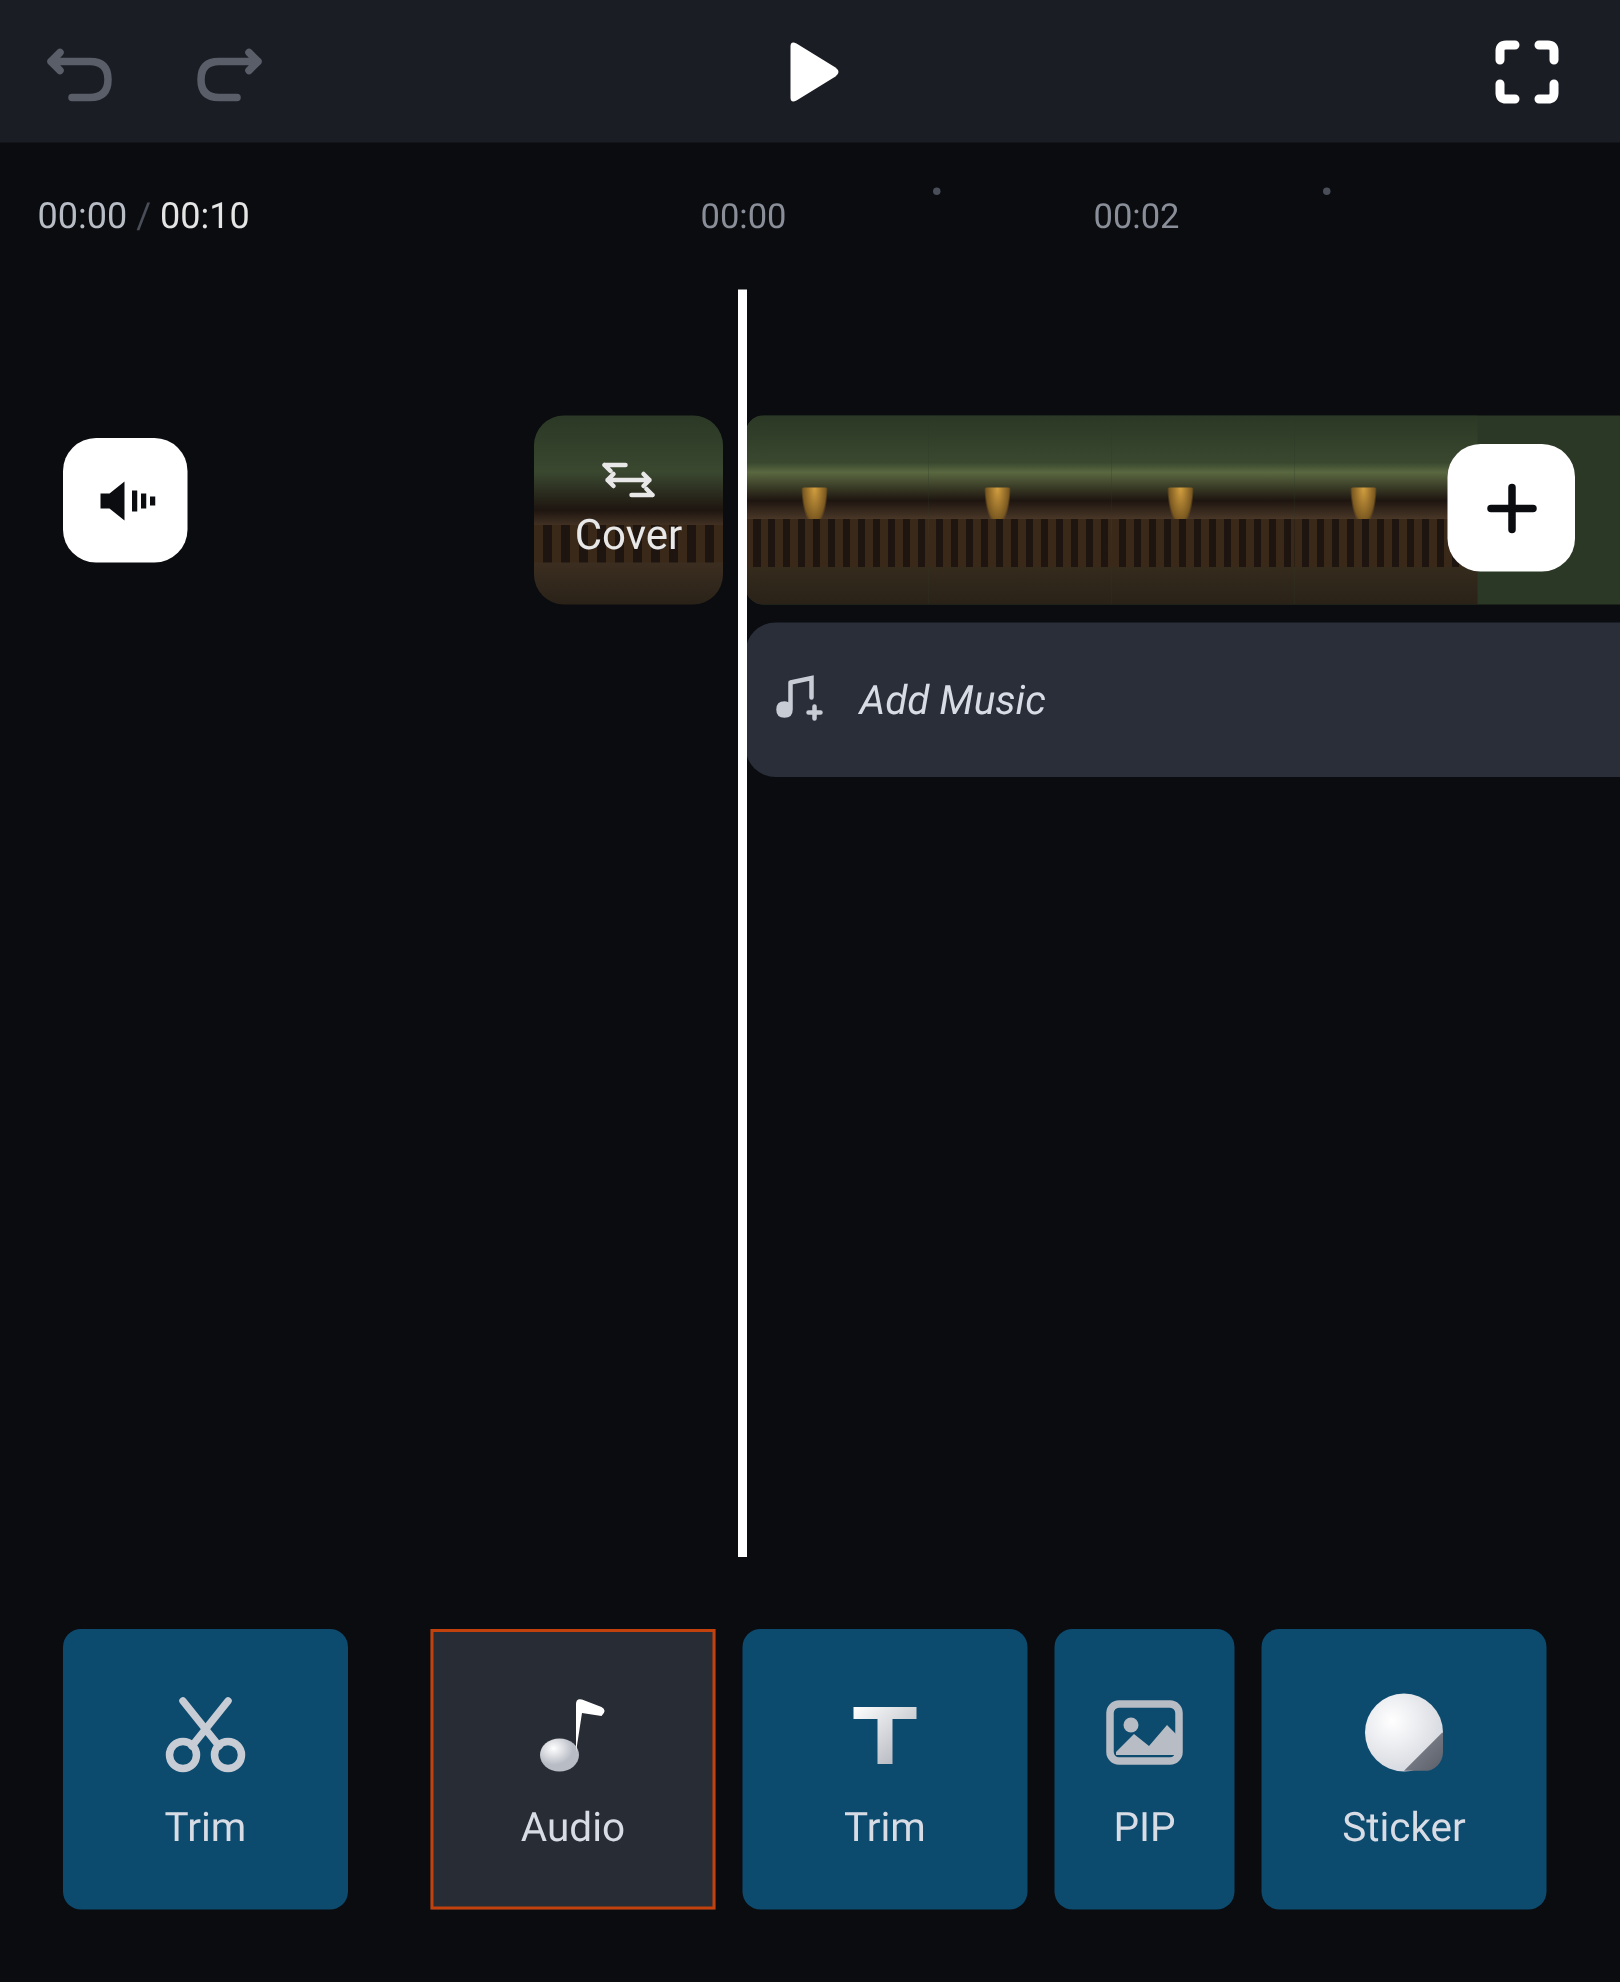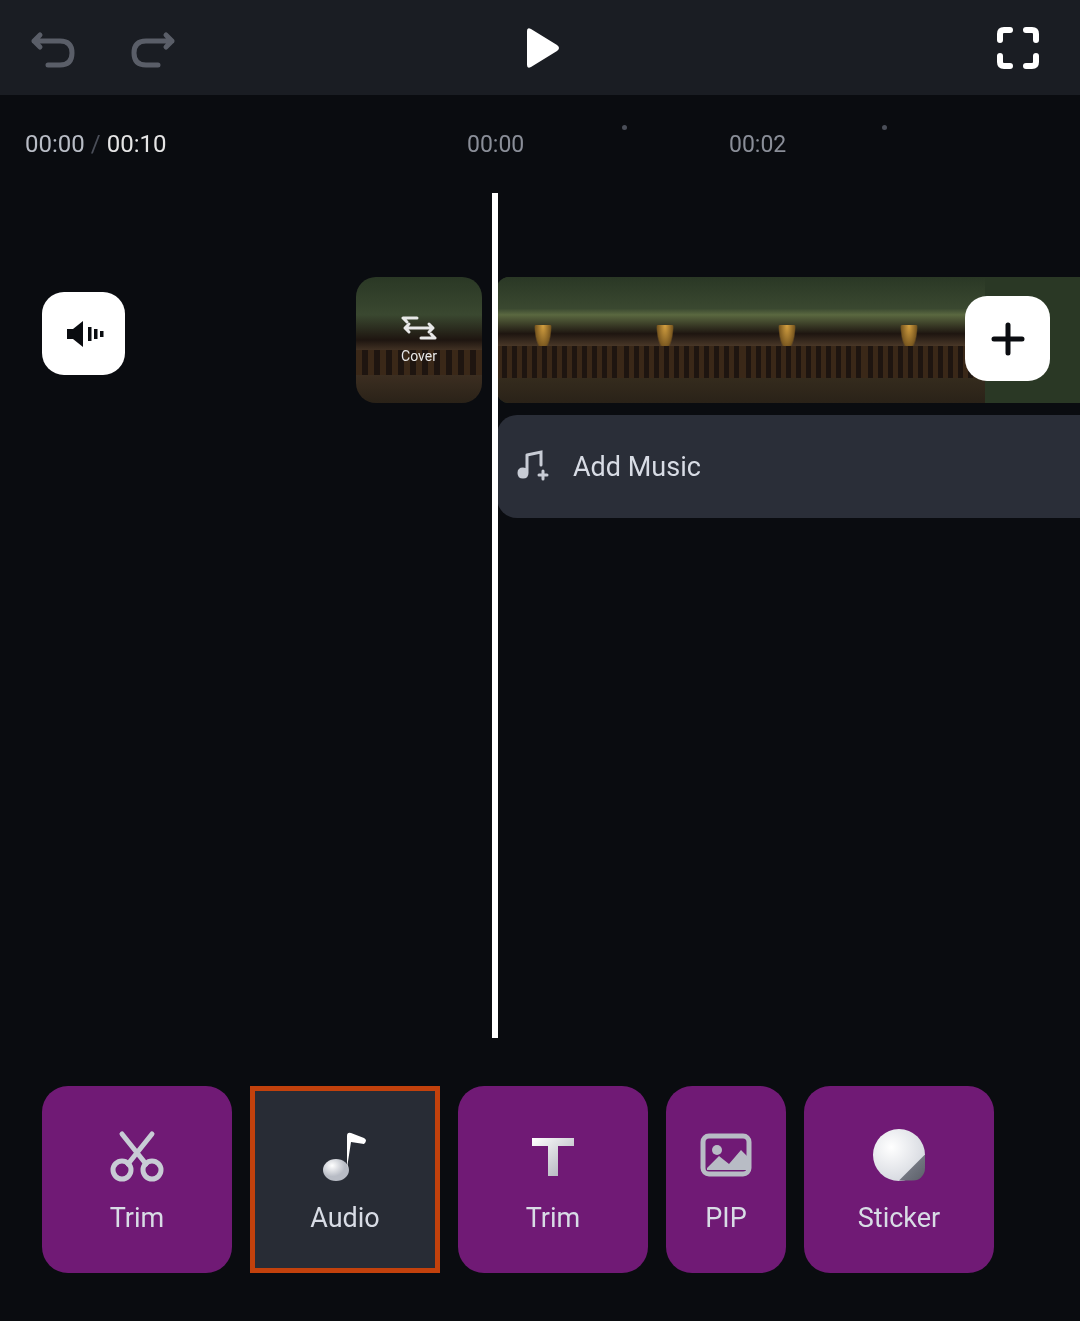"Cover" .cover-label { font-size: 14px -> 28px }
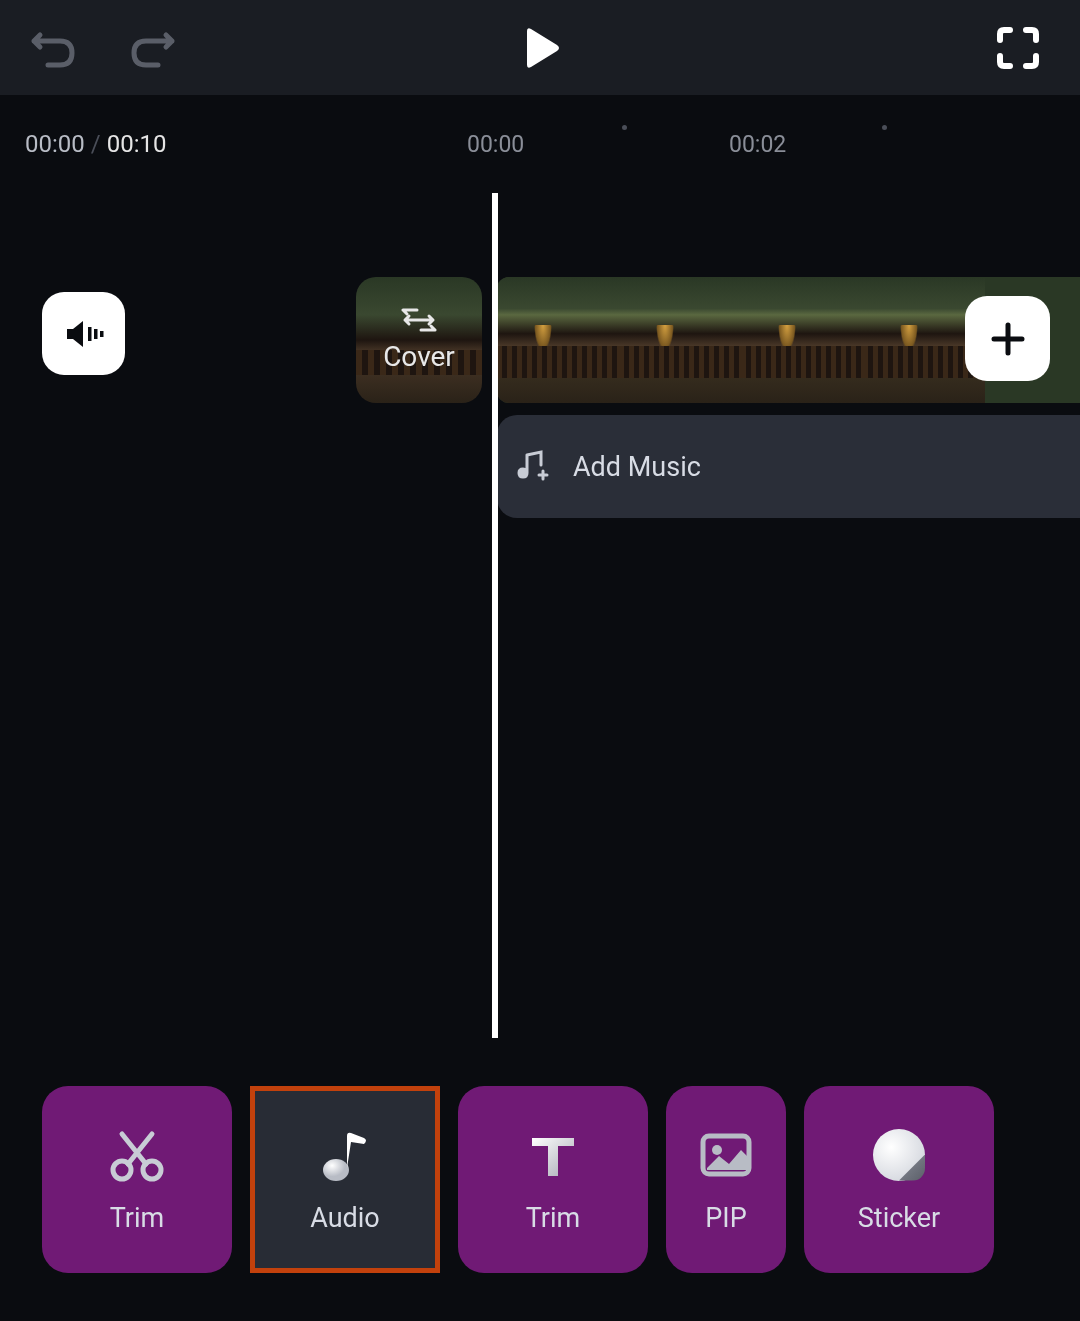"Add Music" .add-music-label { font-style: none -> italic }
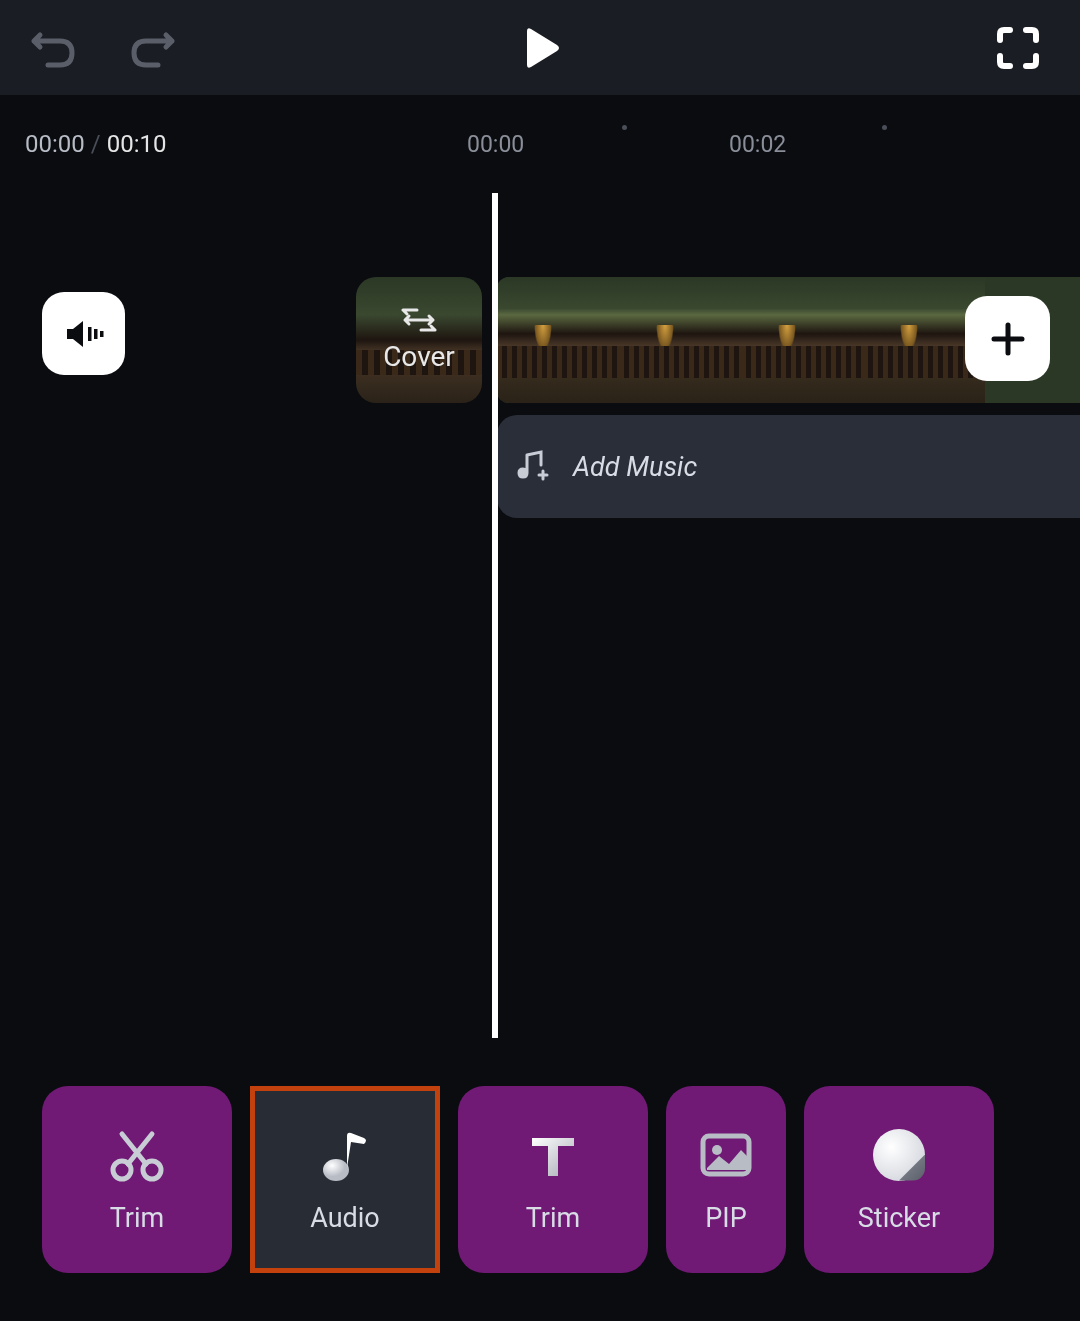"Trim" .tool-button { background: #701a75 -> #0c4a6e; border-radius: 26px -> 12px }
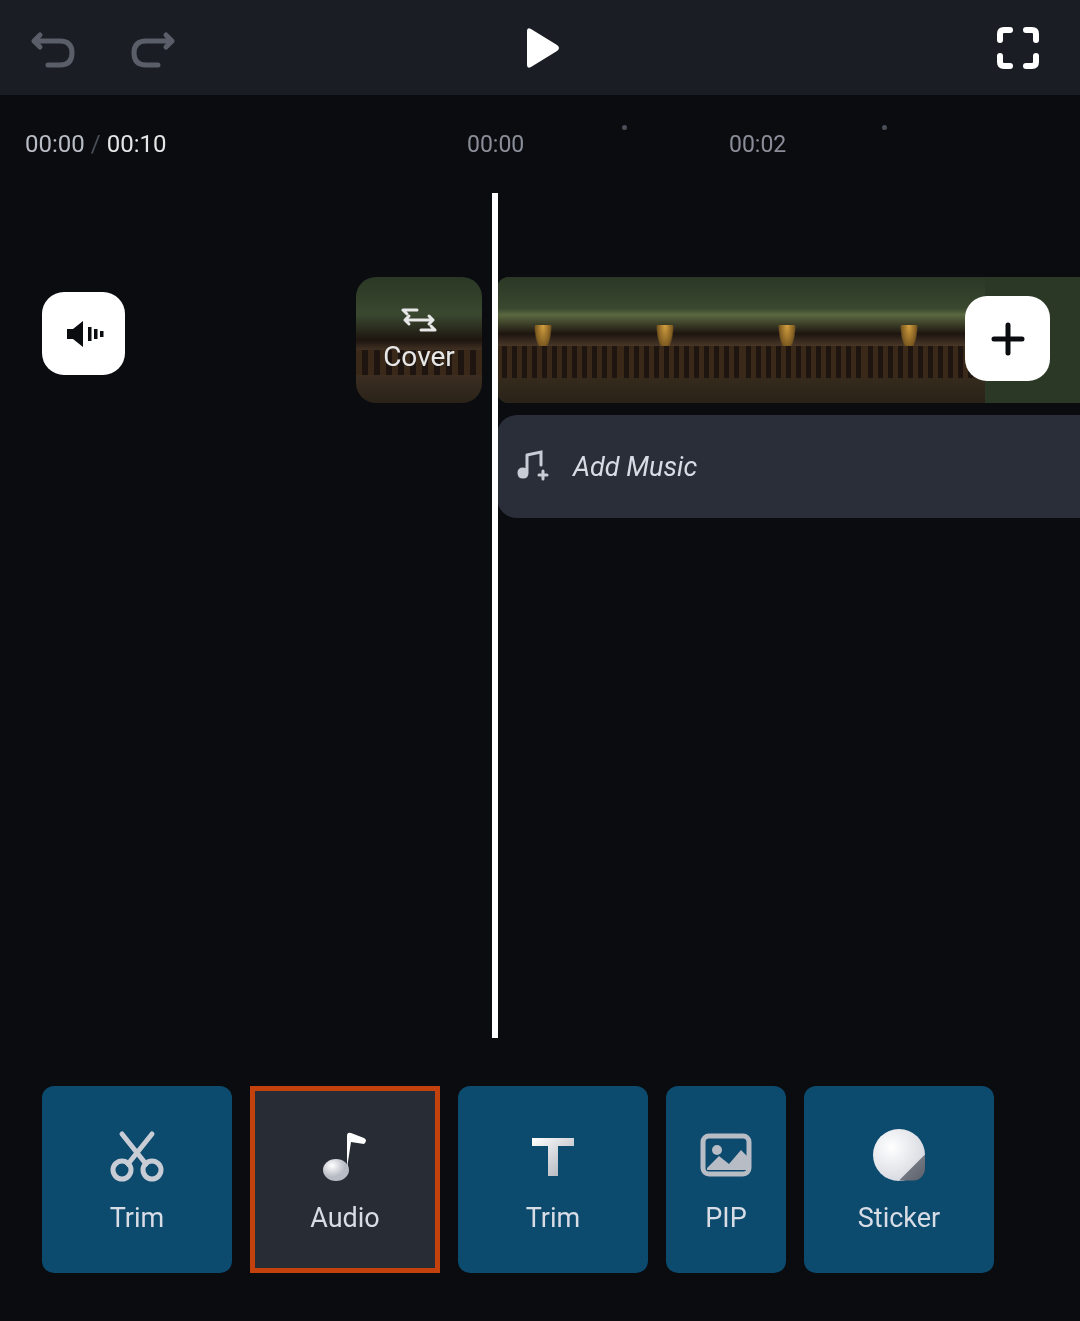"Audio" .tool-button.highlighted { border: 5px solid #c2410c -> 2px solid #c2410c; margin-left: none -> 37px }
